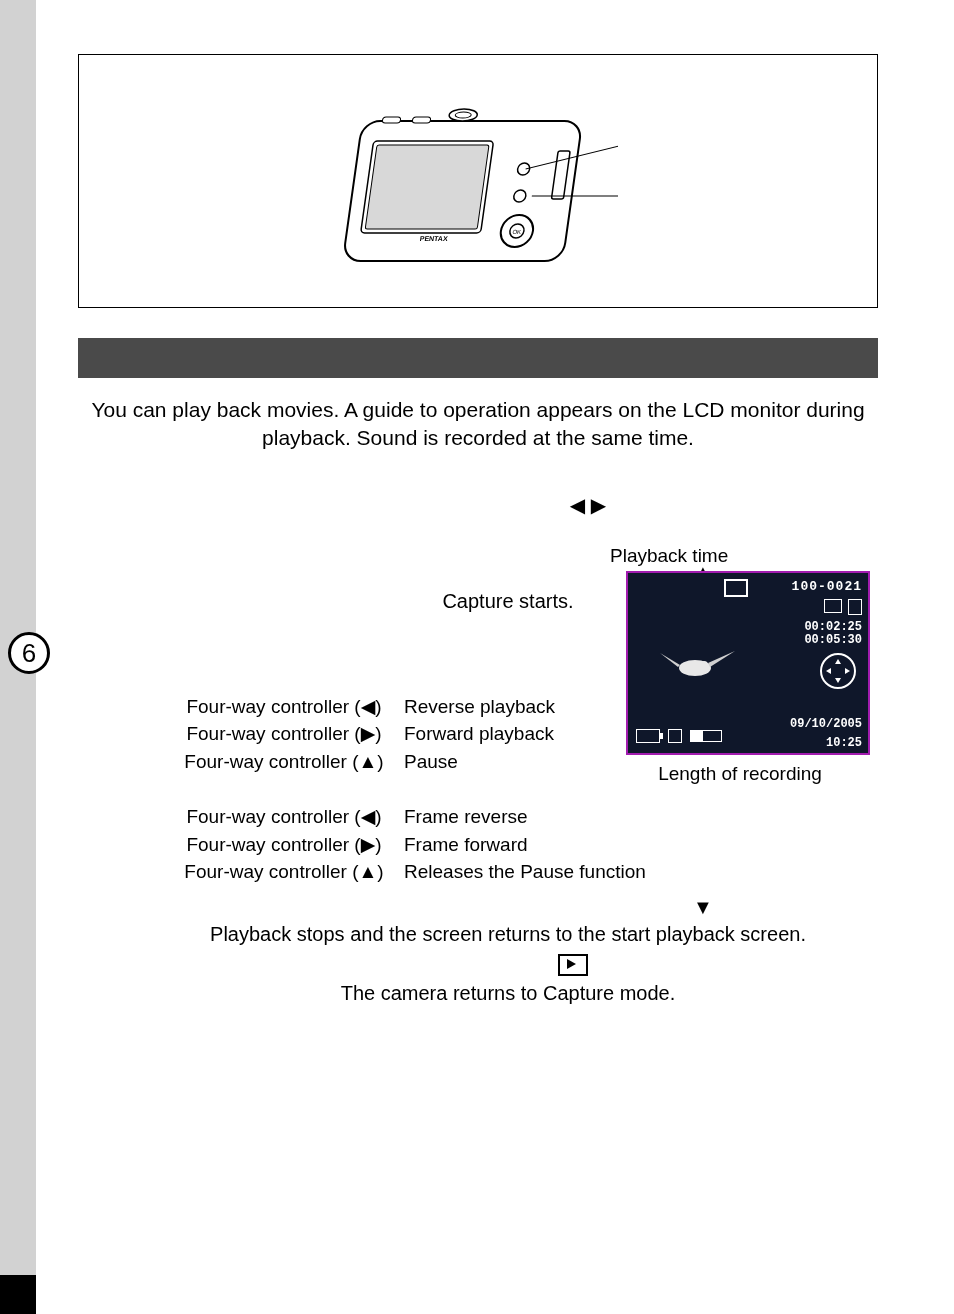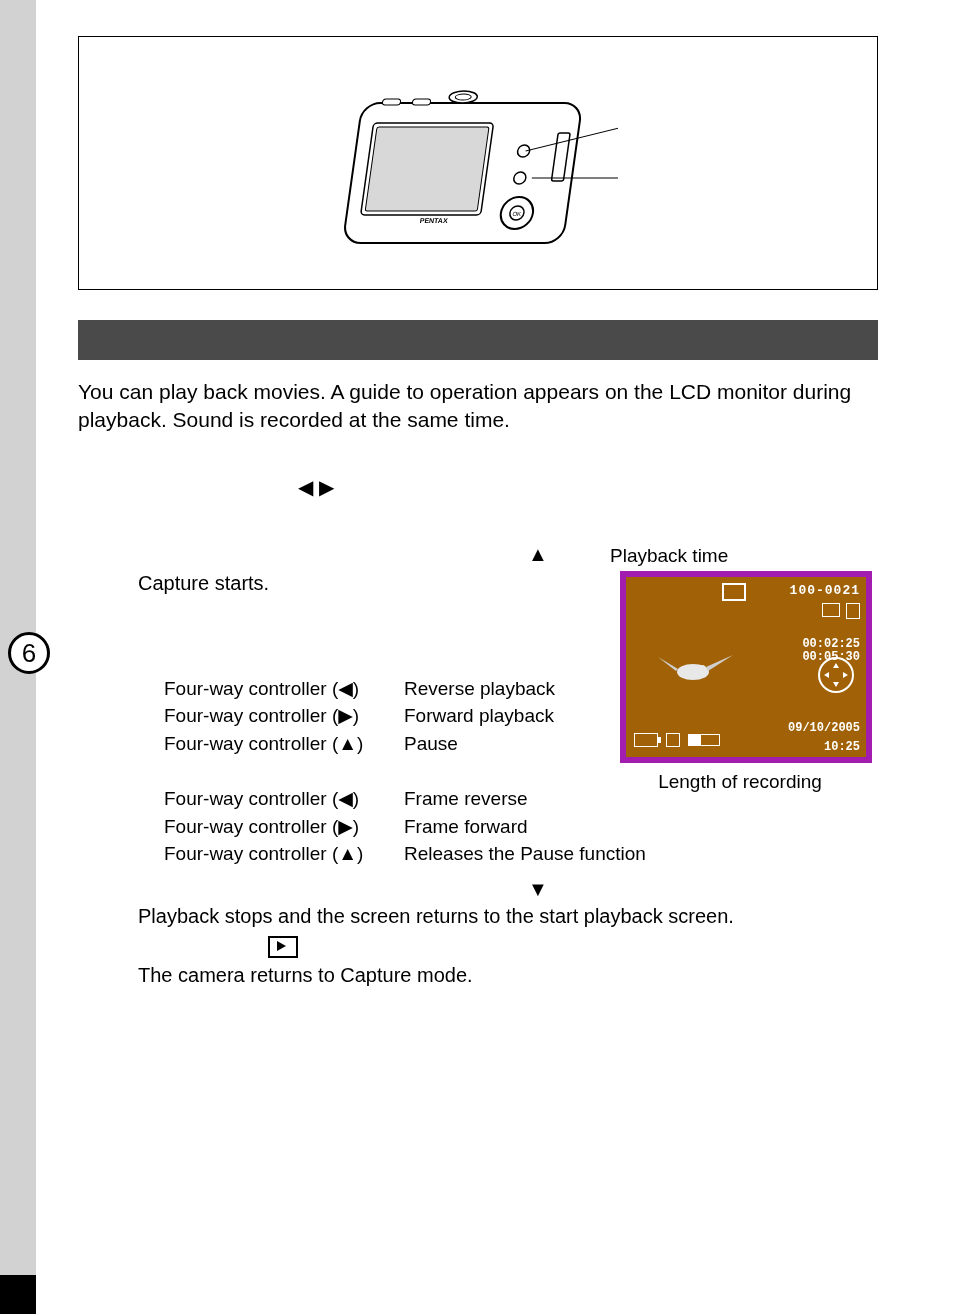"You can play back movies." .content { text-align: none -> center; top: 36px -> 54px }
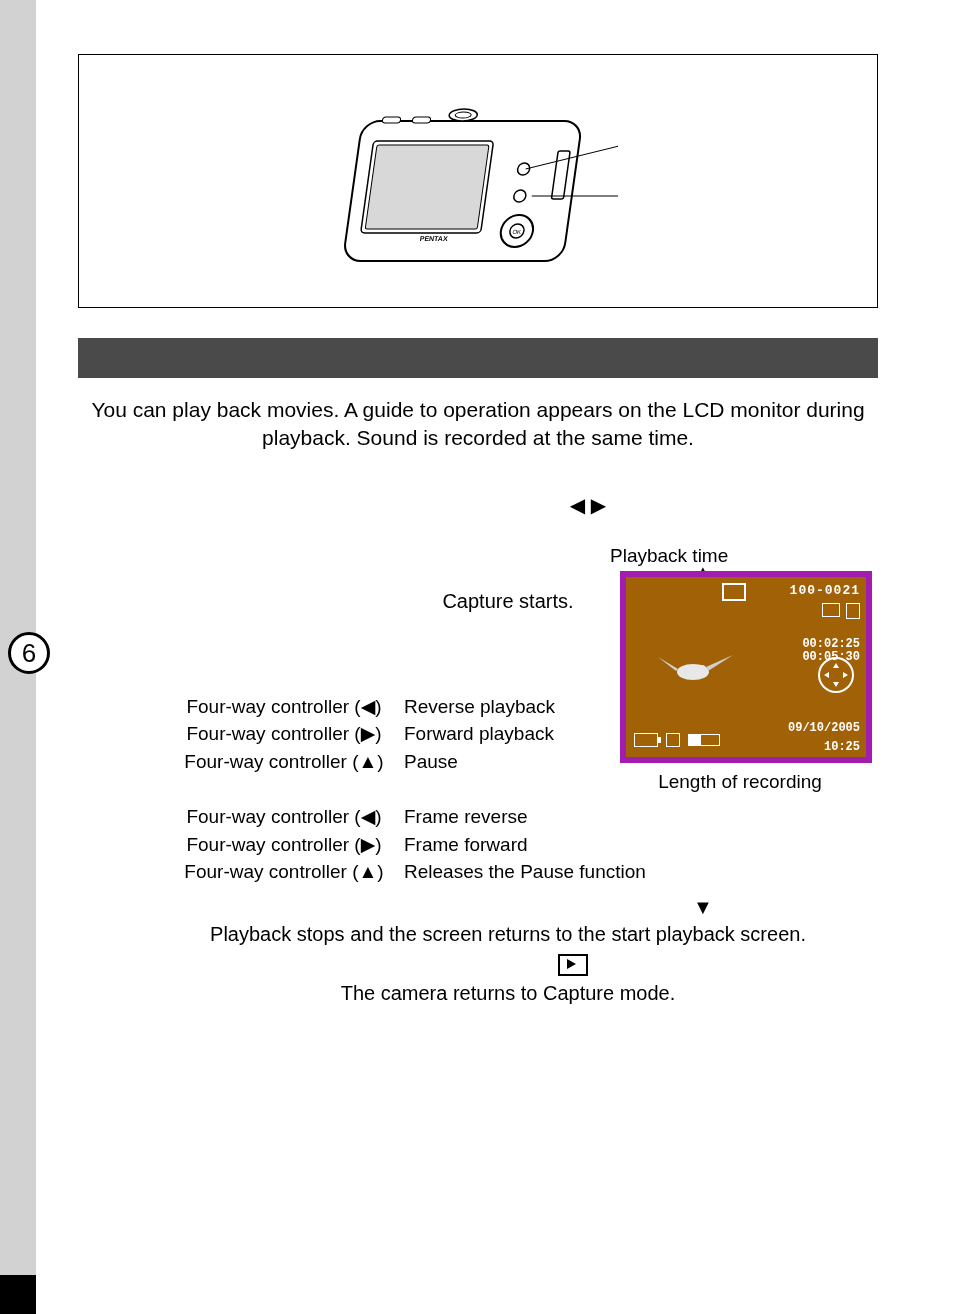"100-0021" .lcd { background: #a16207 -> #0f172a; border: 6px solid #a21caf -> 2px solid #a21caf; margin-left: 10px -> 16px }
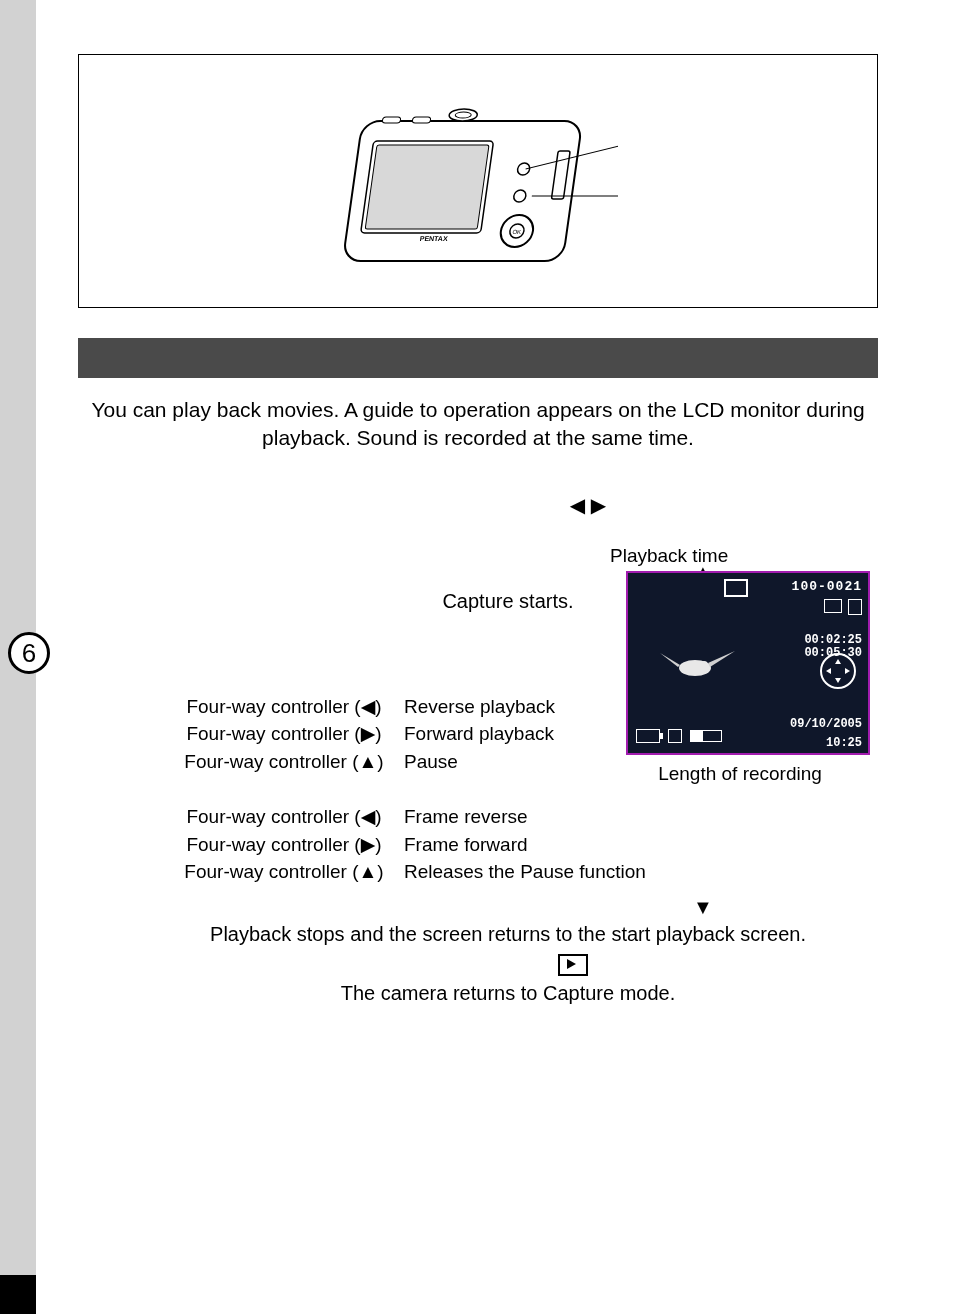"00:02:25" .lcd .tline { top: 61px -> 48px }
